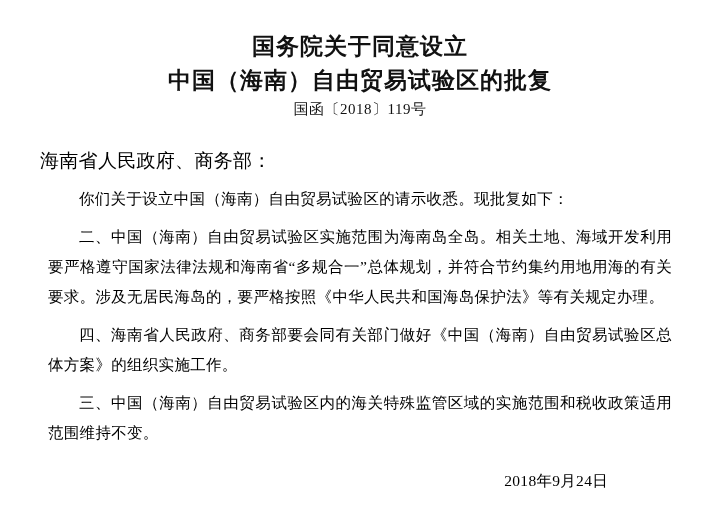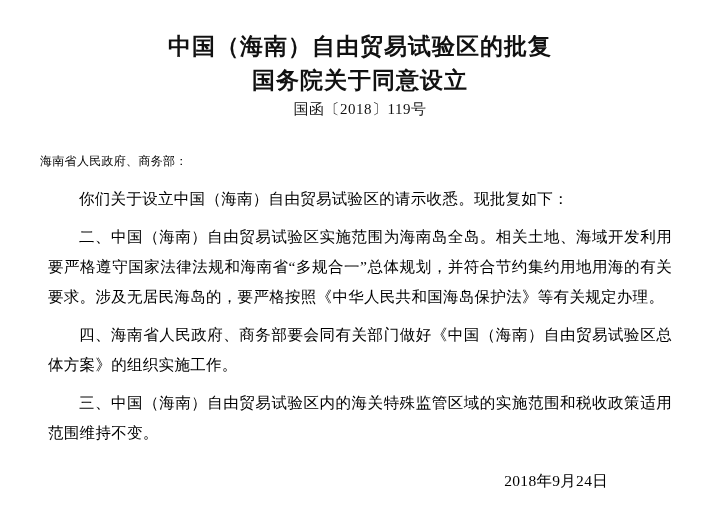"中国（海南）自由贸易试验区的批复" div.title-line { order: before "国务院关于同意设立" -> after "国务院关于同意设立" }
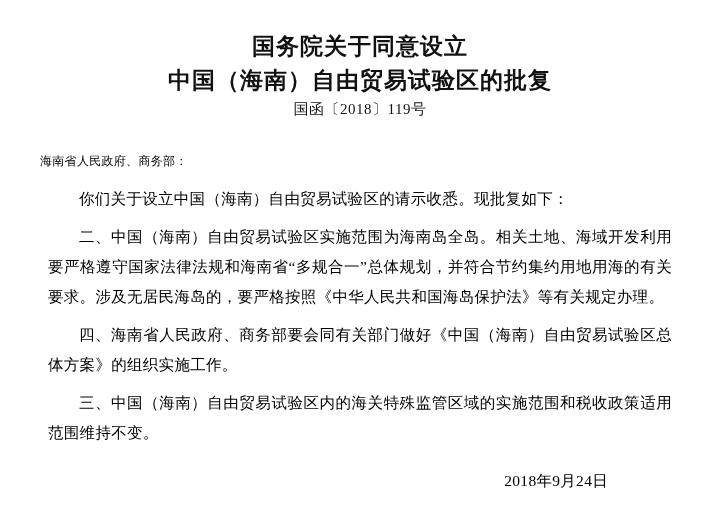"海南省人民政府、商务部：" .addressee { font-size: 12px -> 19px }
